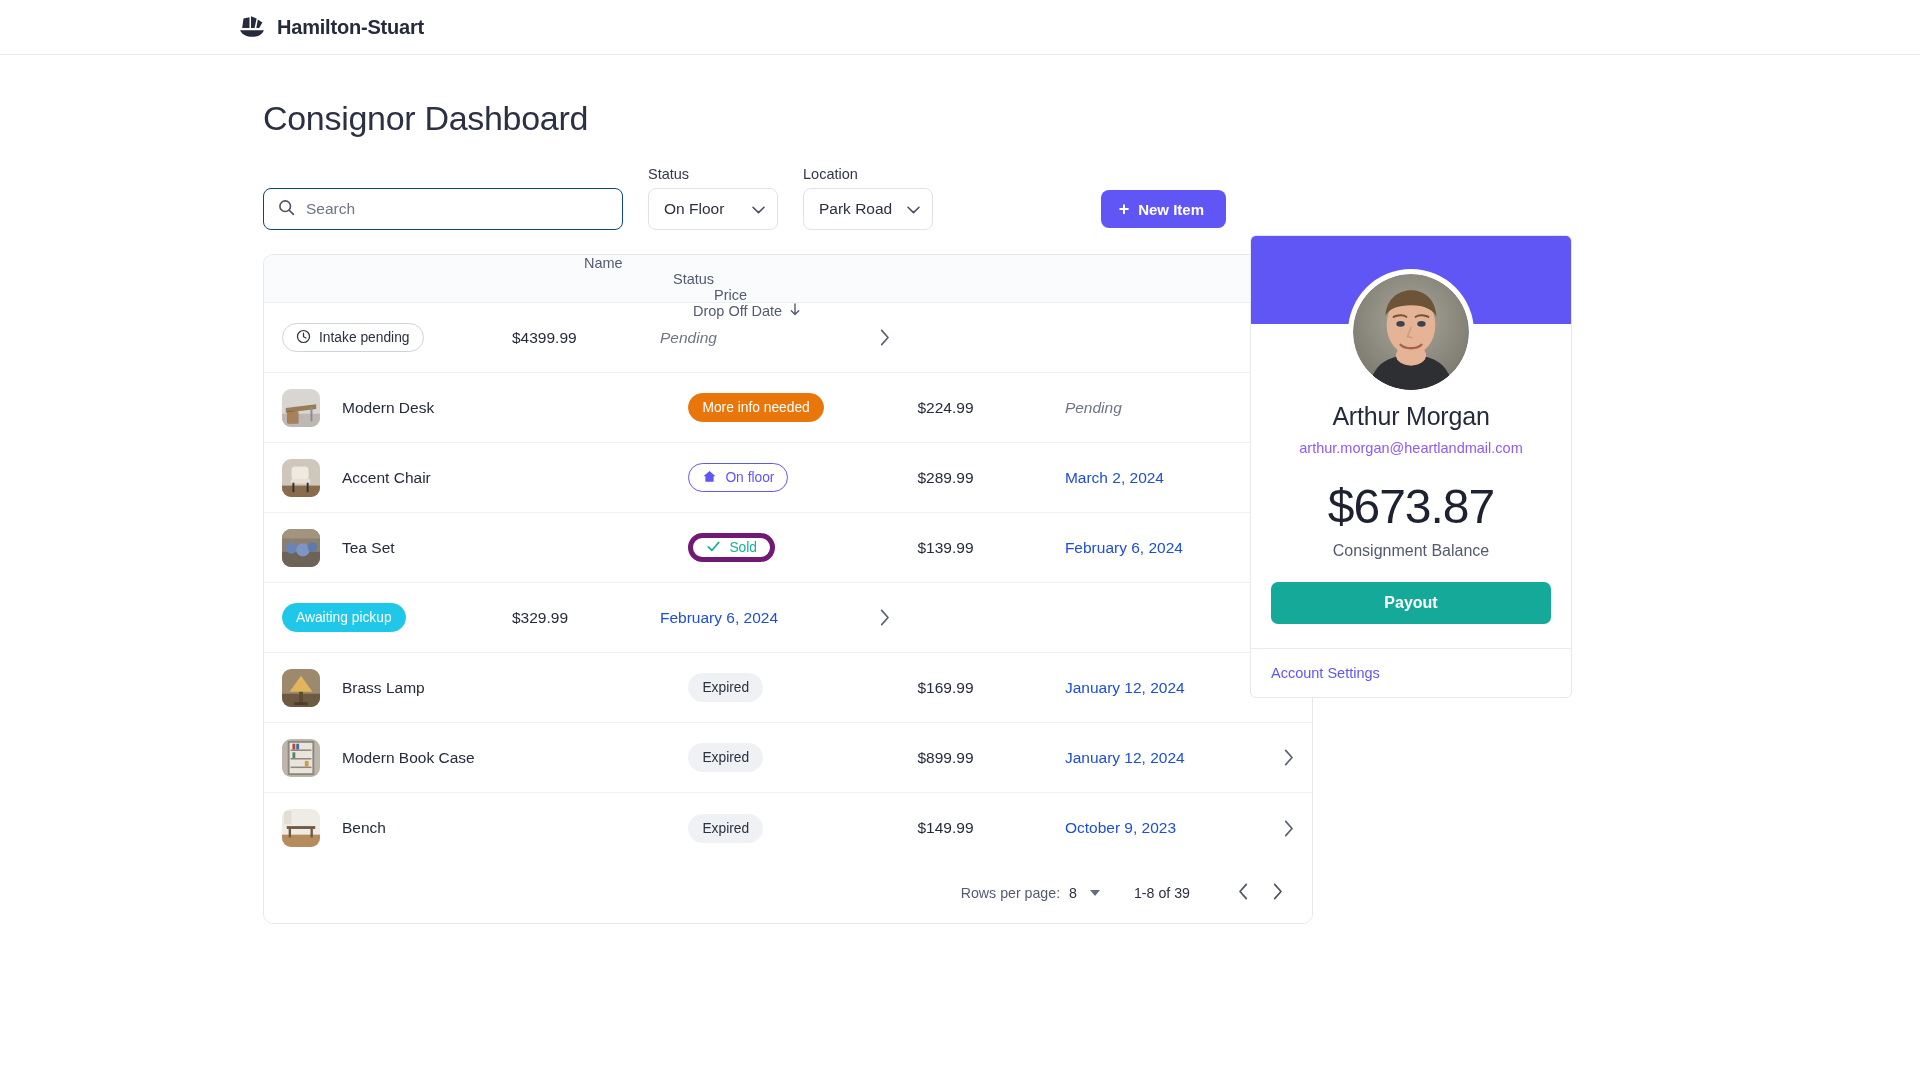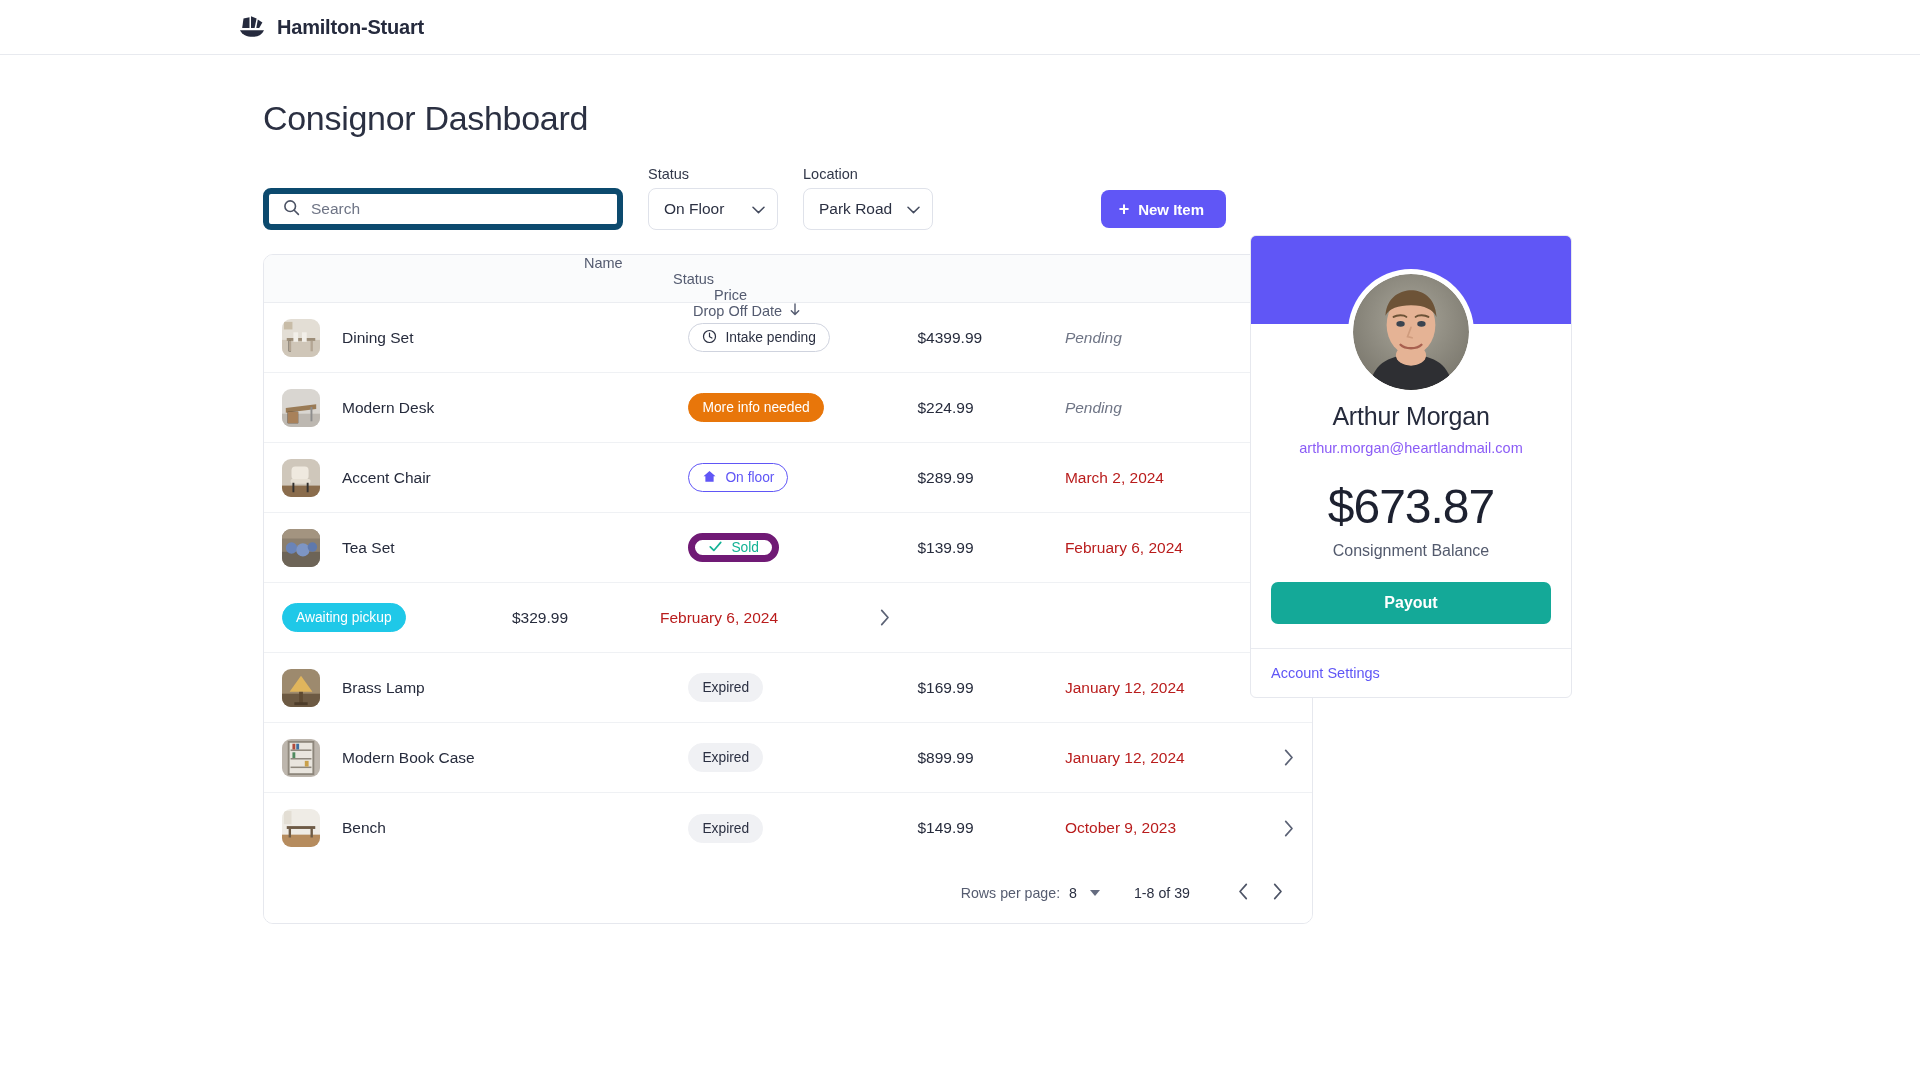"Search" .search-box { border: 6px solid #0c4a6e -> 1px solid #0c4a6e }
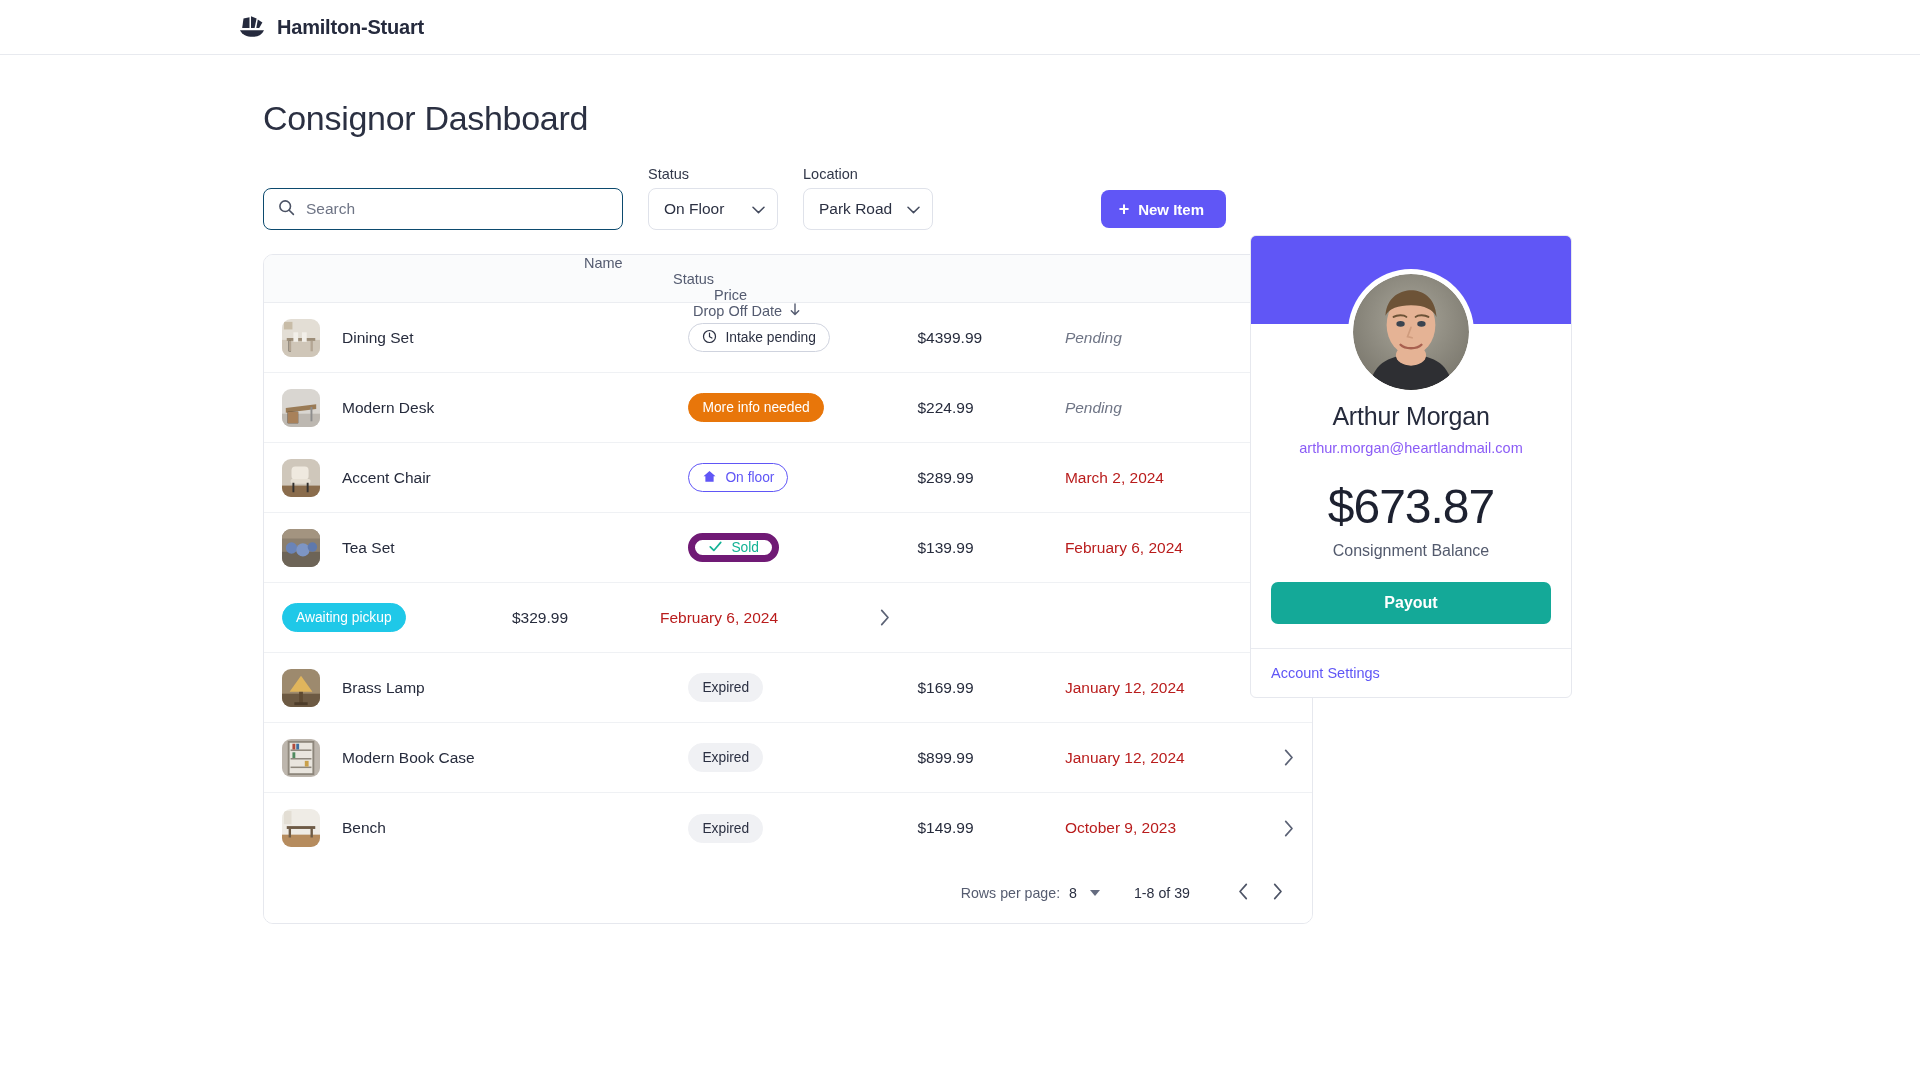"Dining Set" div.cell-name { html: <div> <div> <svg> <rect></rect> <rect></rect> <rect></rect> <rect></rect> <rect></rect> <rect></rect> <rect></rect> <rect></rect> <rect></rect> </svg> </div> <span>Dining Set</span> </div> -> none }
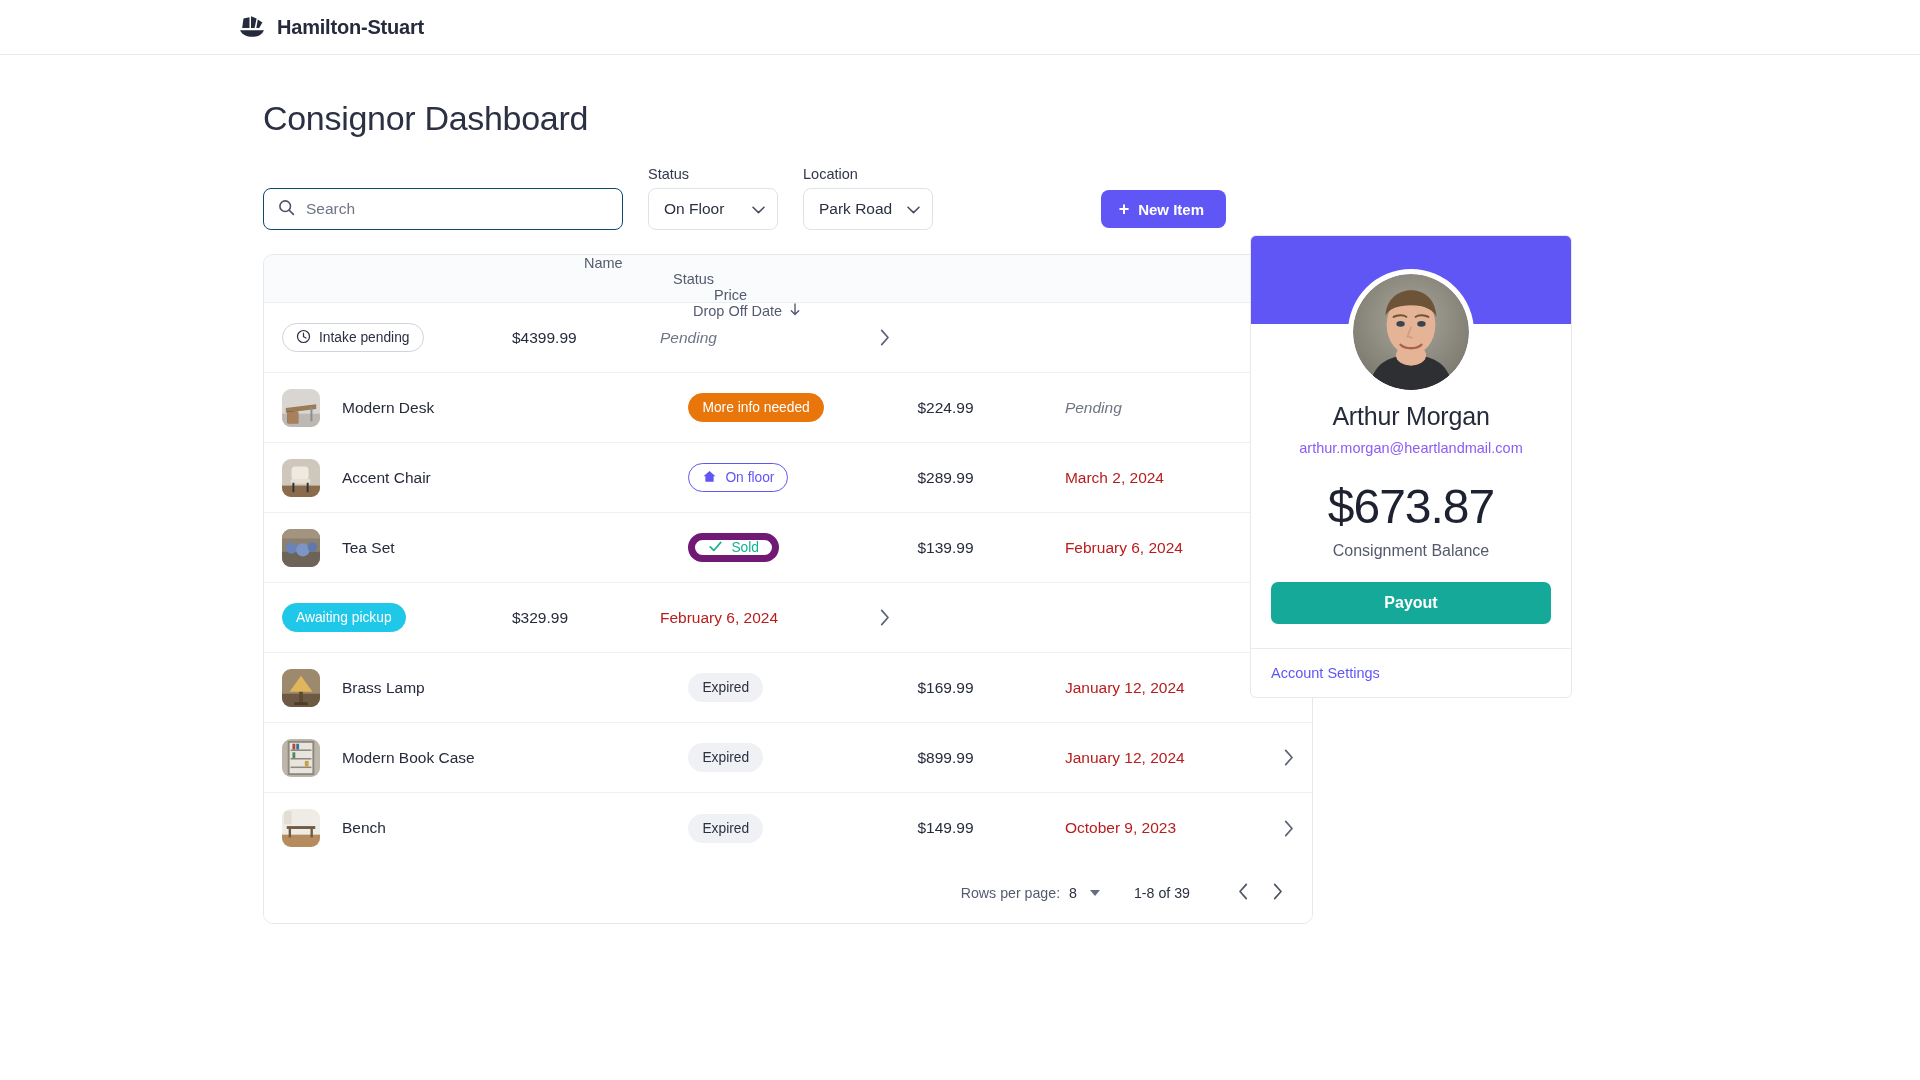"March 2, 2024" .cell-date { color: #b91c1c -> #1d4ed8 }
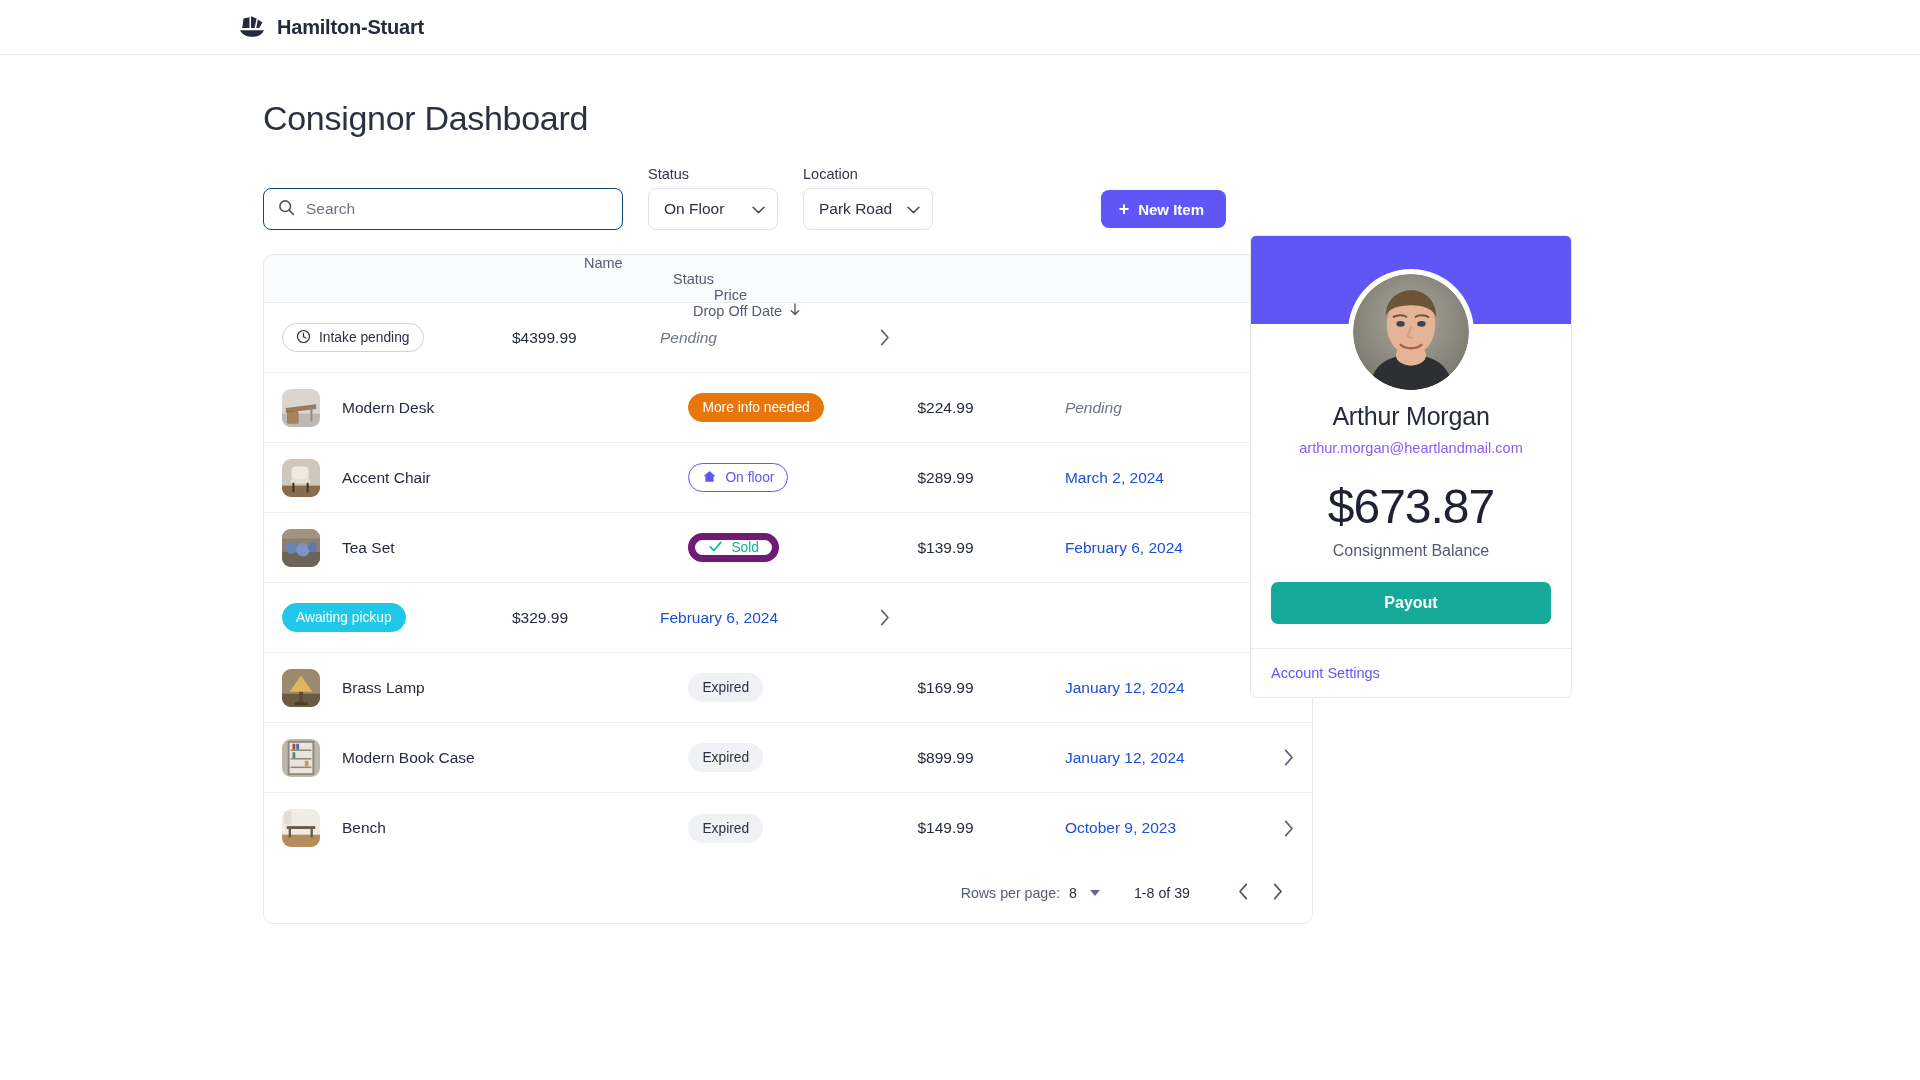"Sold" .chip.outline-teal { border: 7px solid #701a75 -> 5px solid #701a75 }
